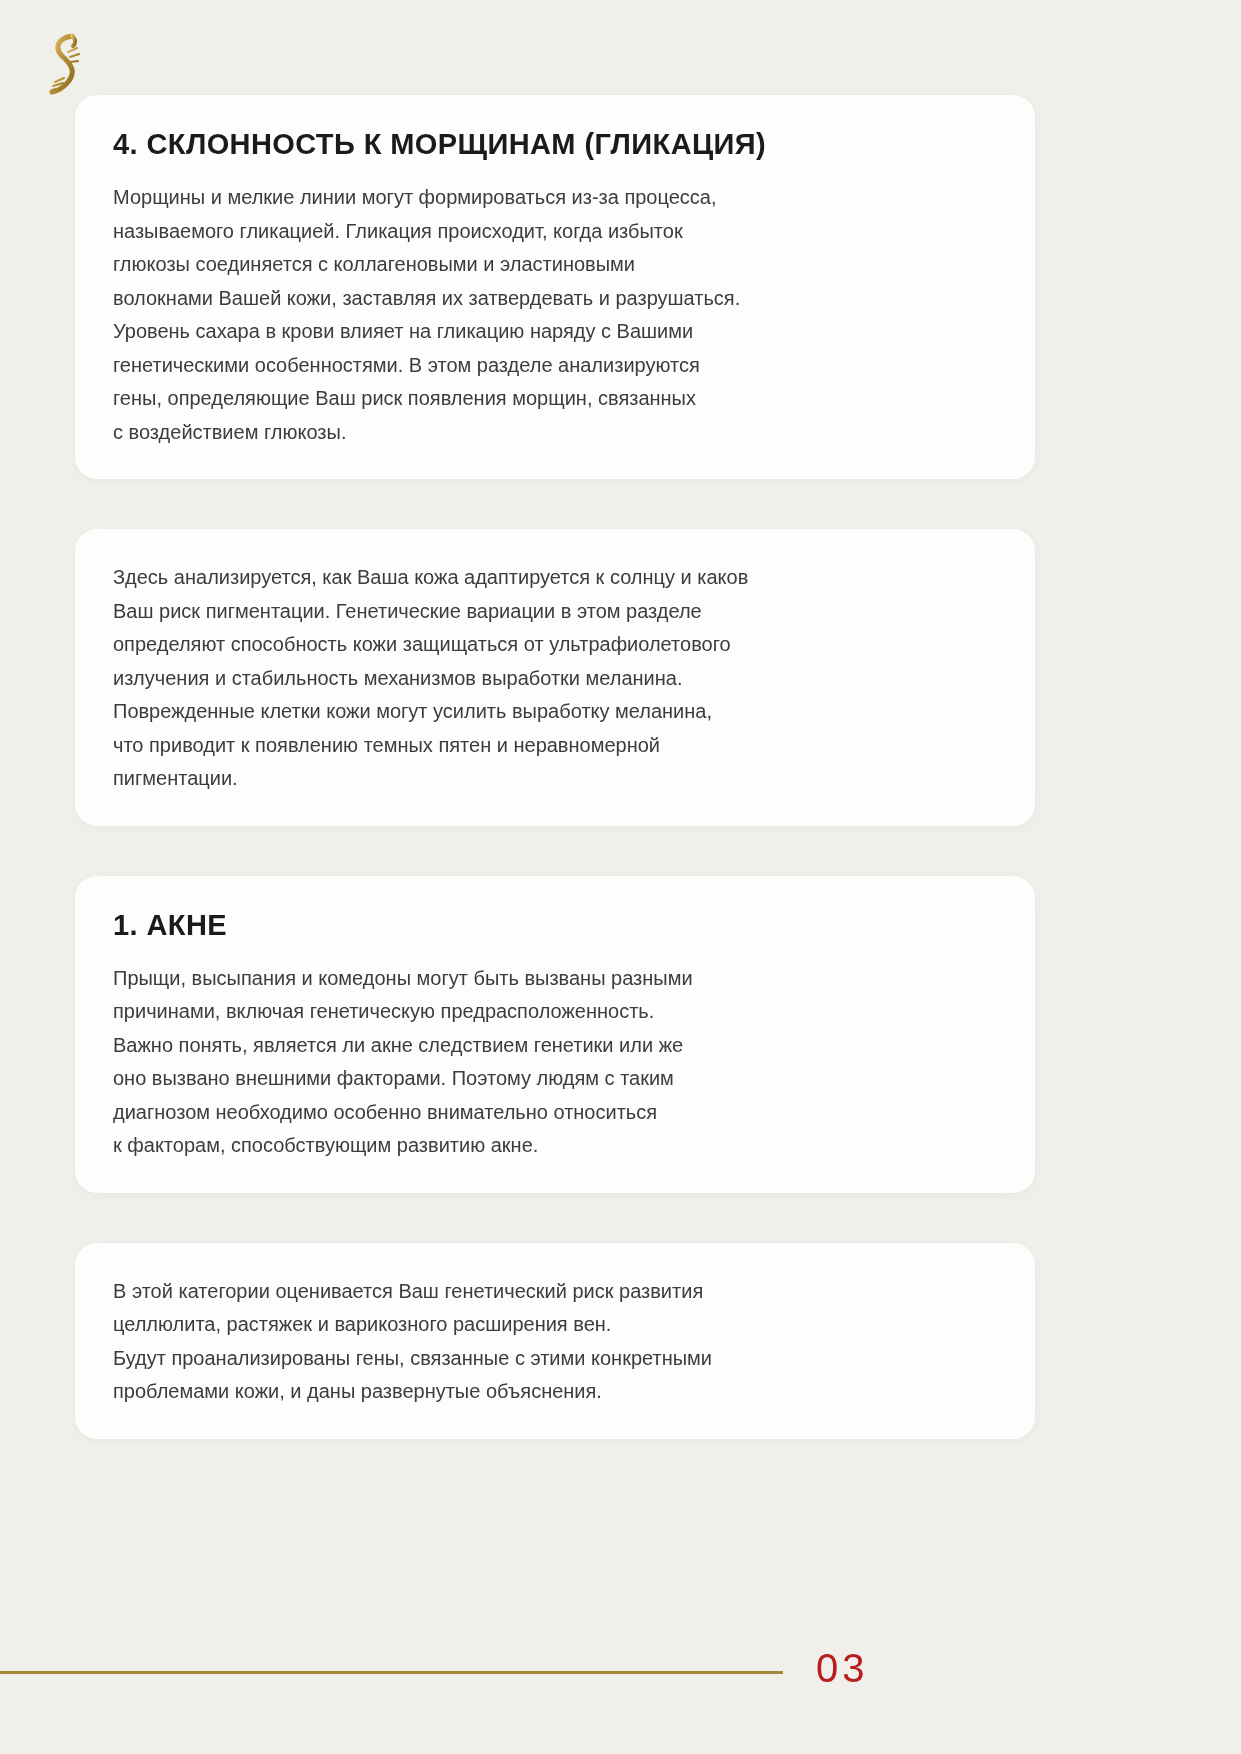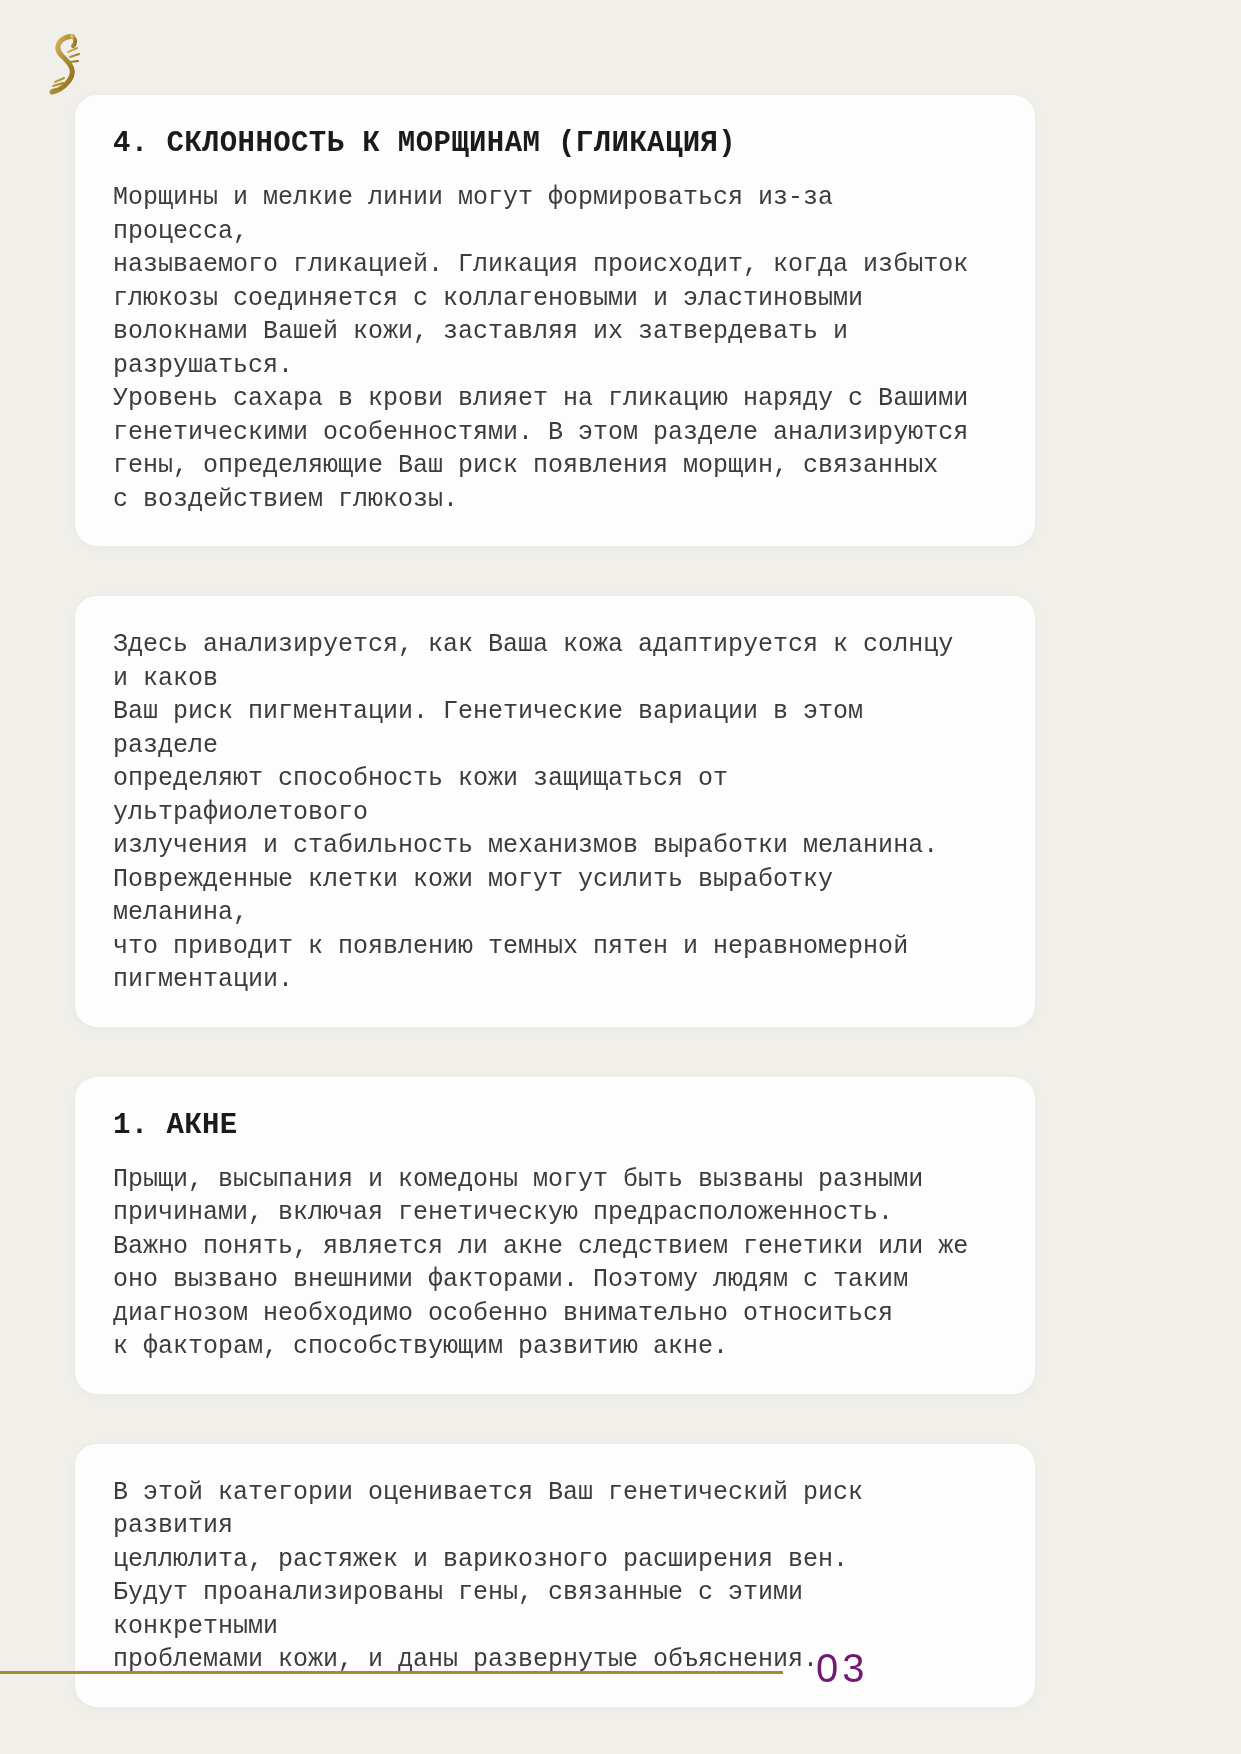"4. СКЛОННОСТЬ К МОРЩИНАМ (ГЛИКАЦИЯ)" .card { font-family: Liberation Mono, monospace -> none }
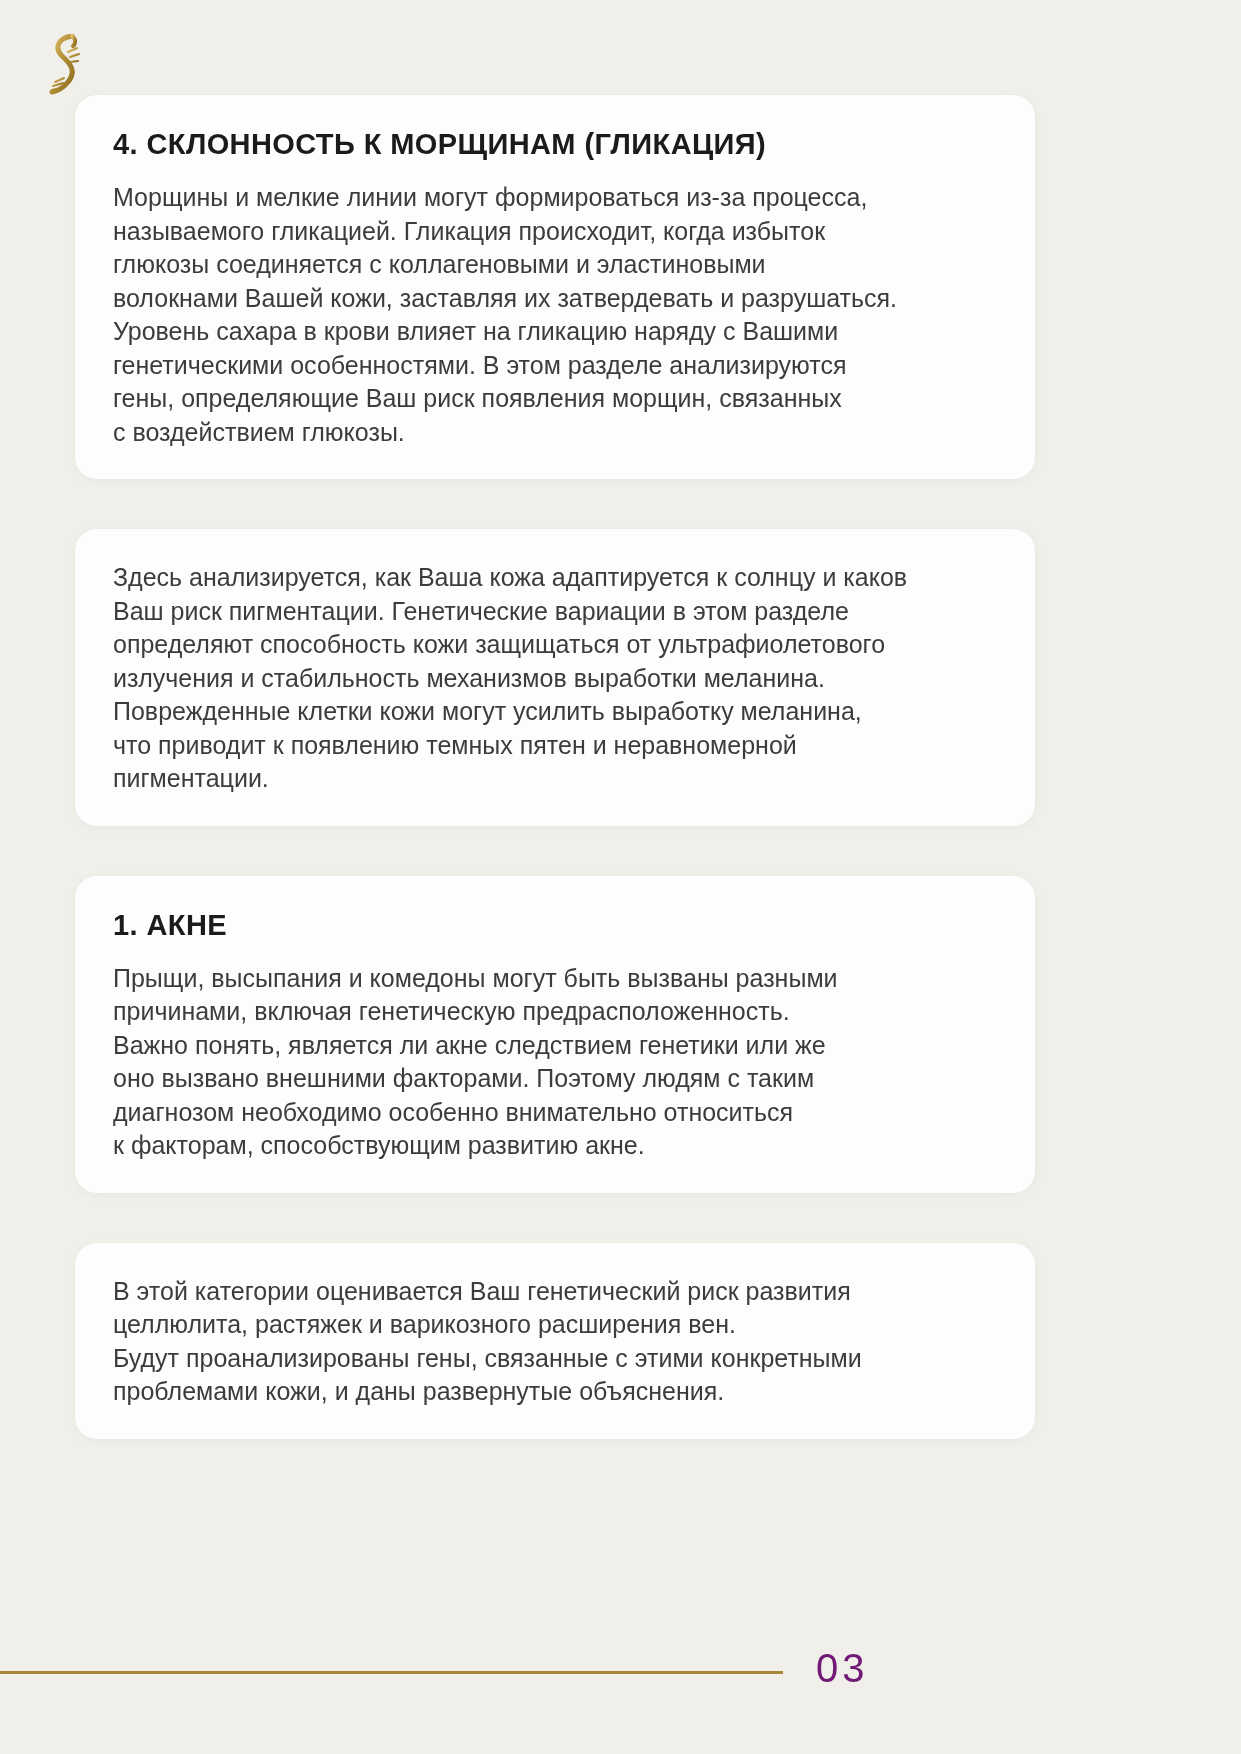"Морщины и мелкие линии могут" .card p { font-size: 25px -> 20px }
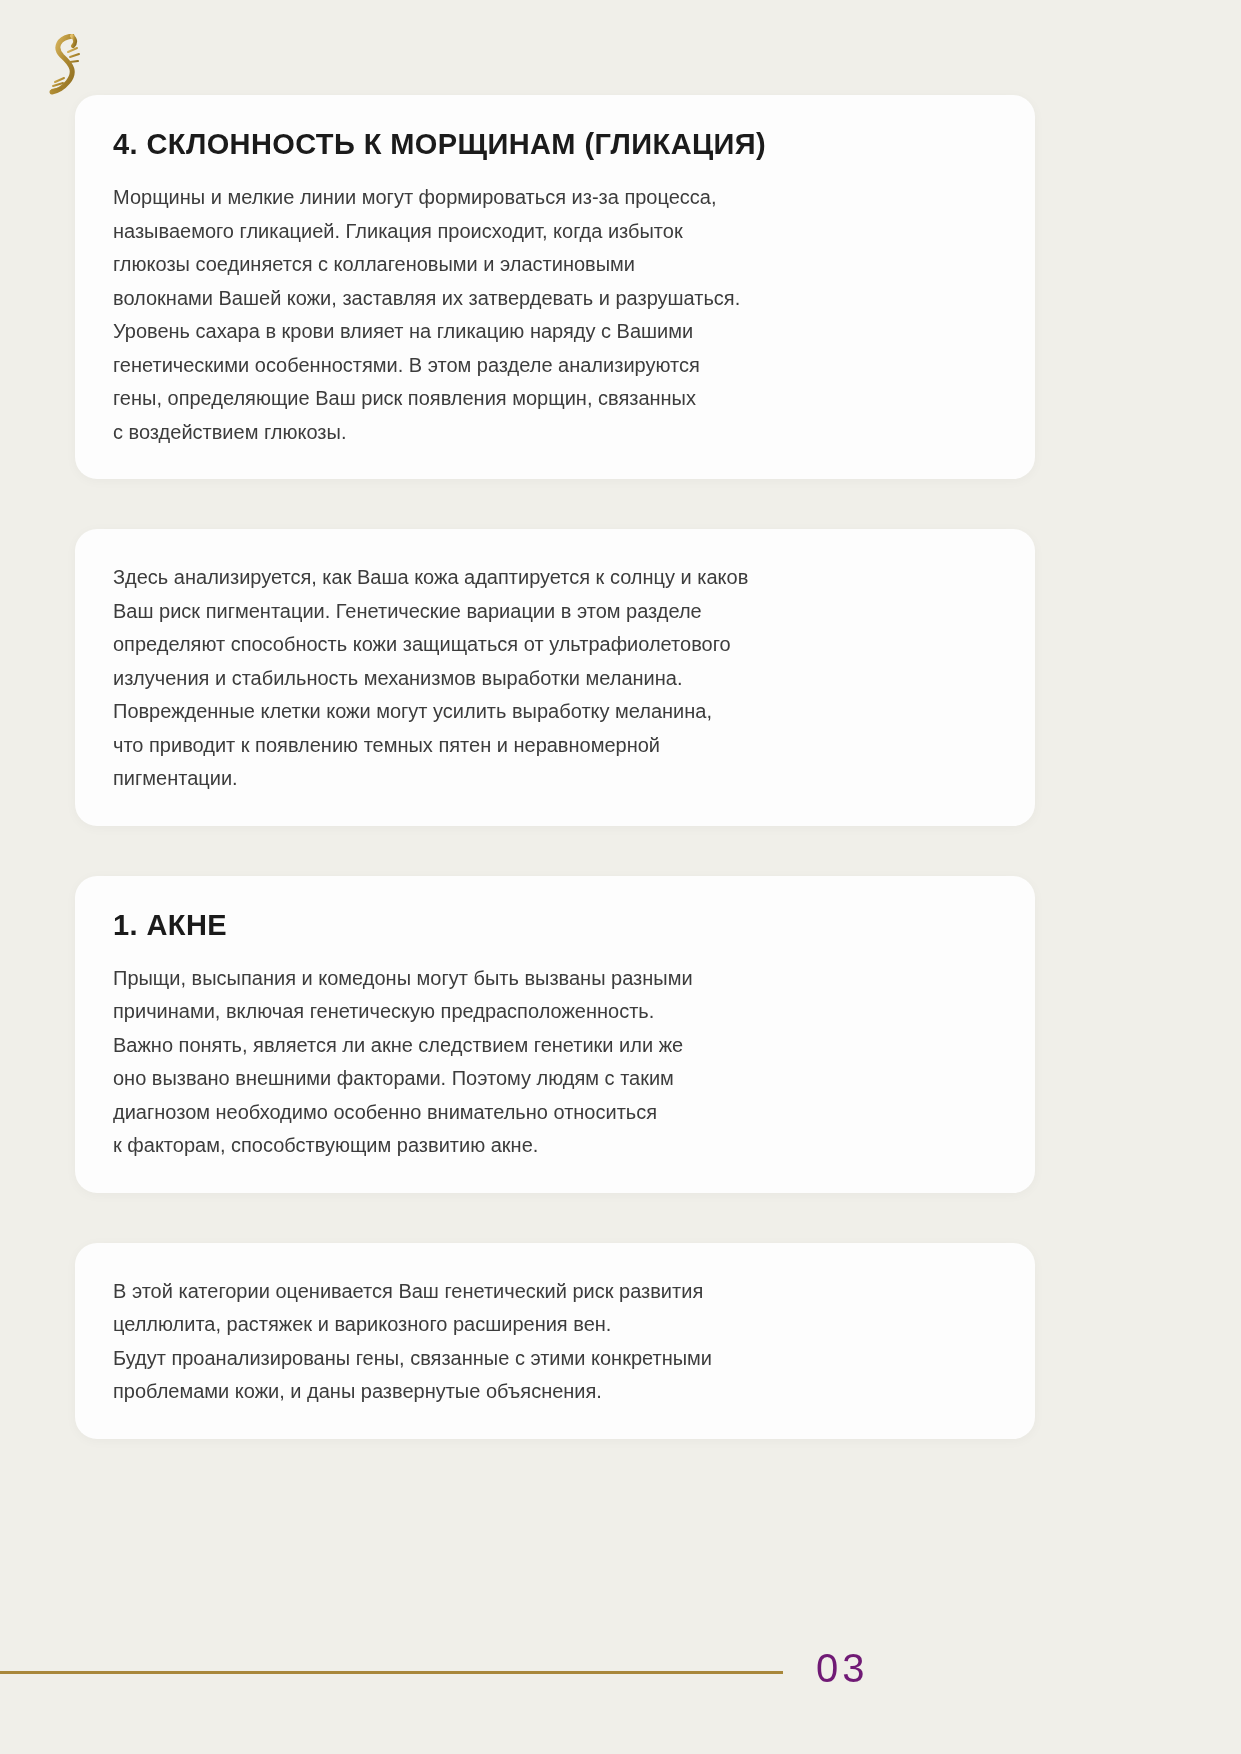"03" .page-number { color: #701a75 -> #b91c1c }
